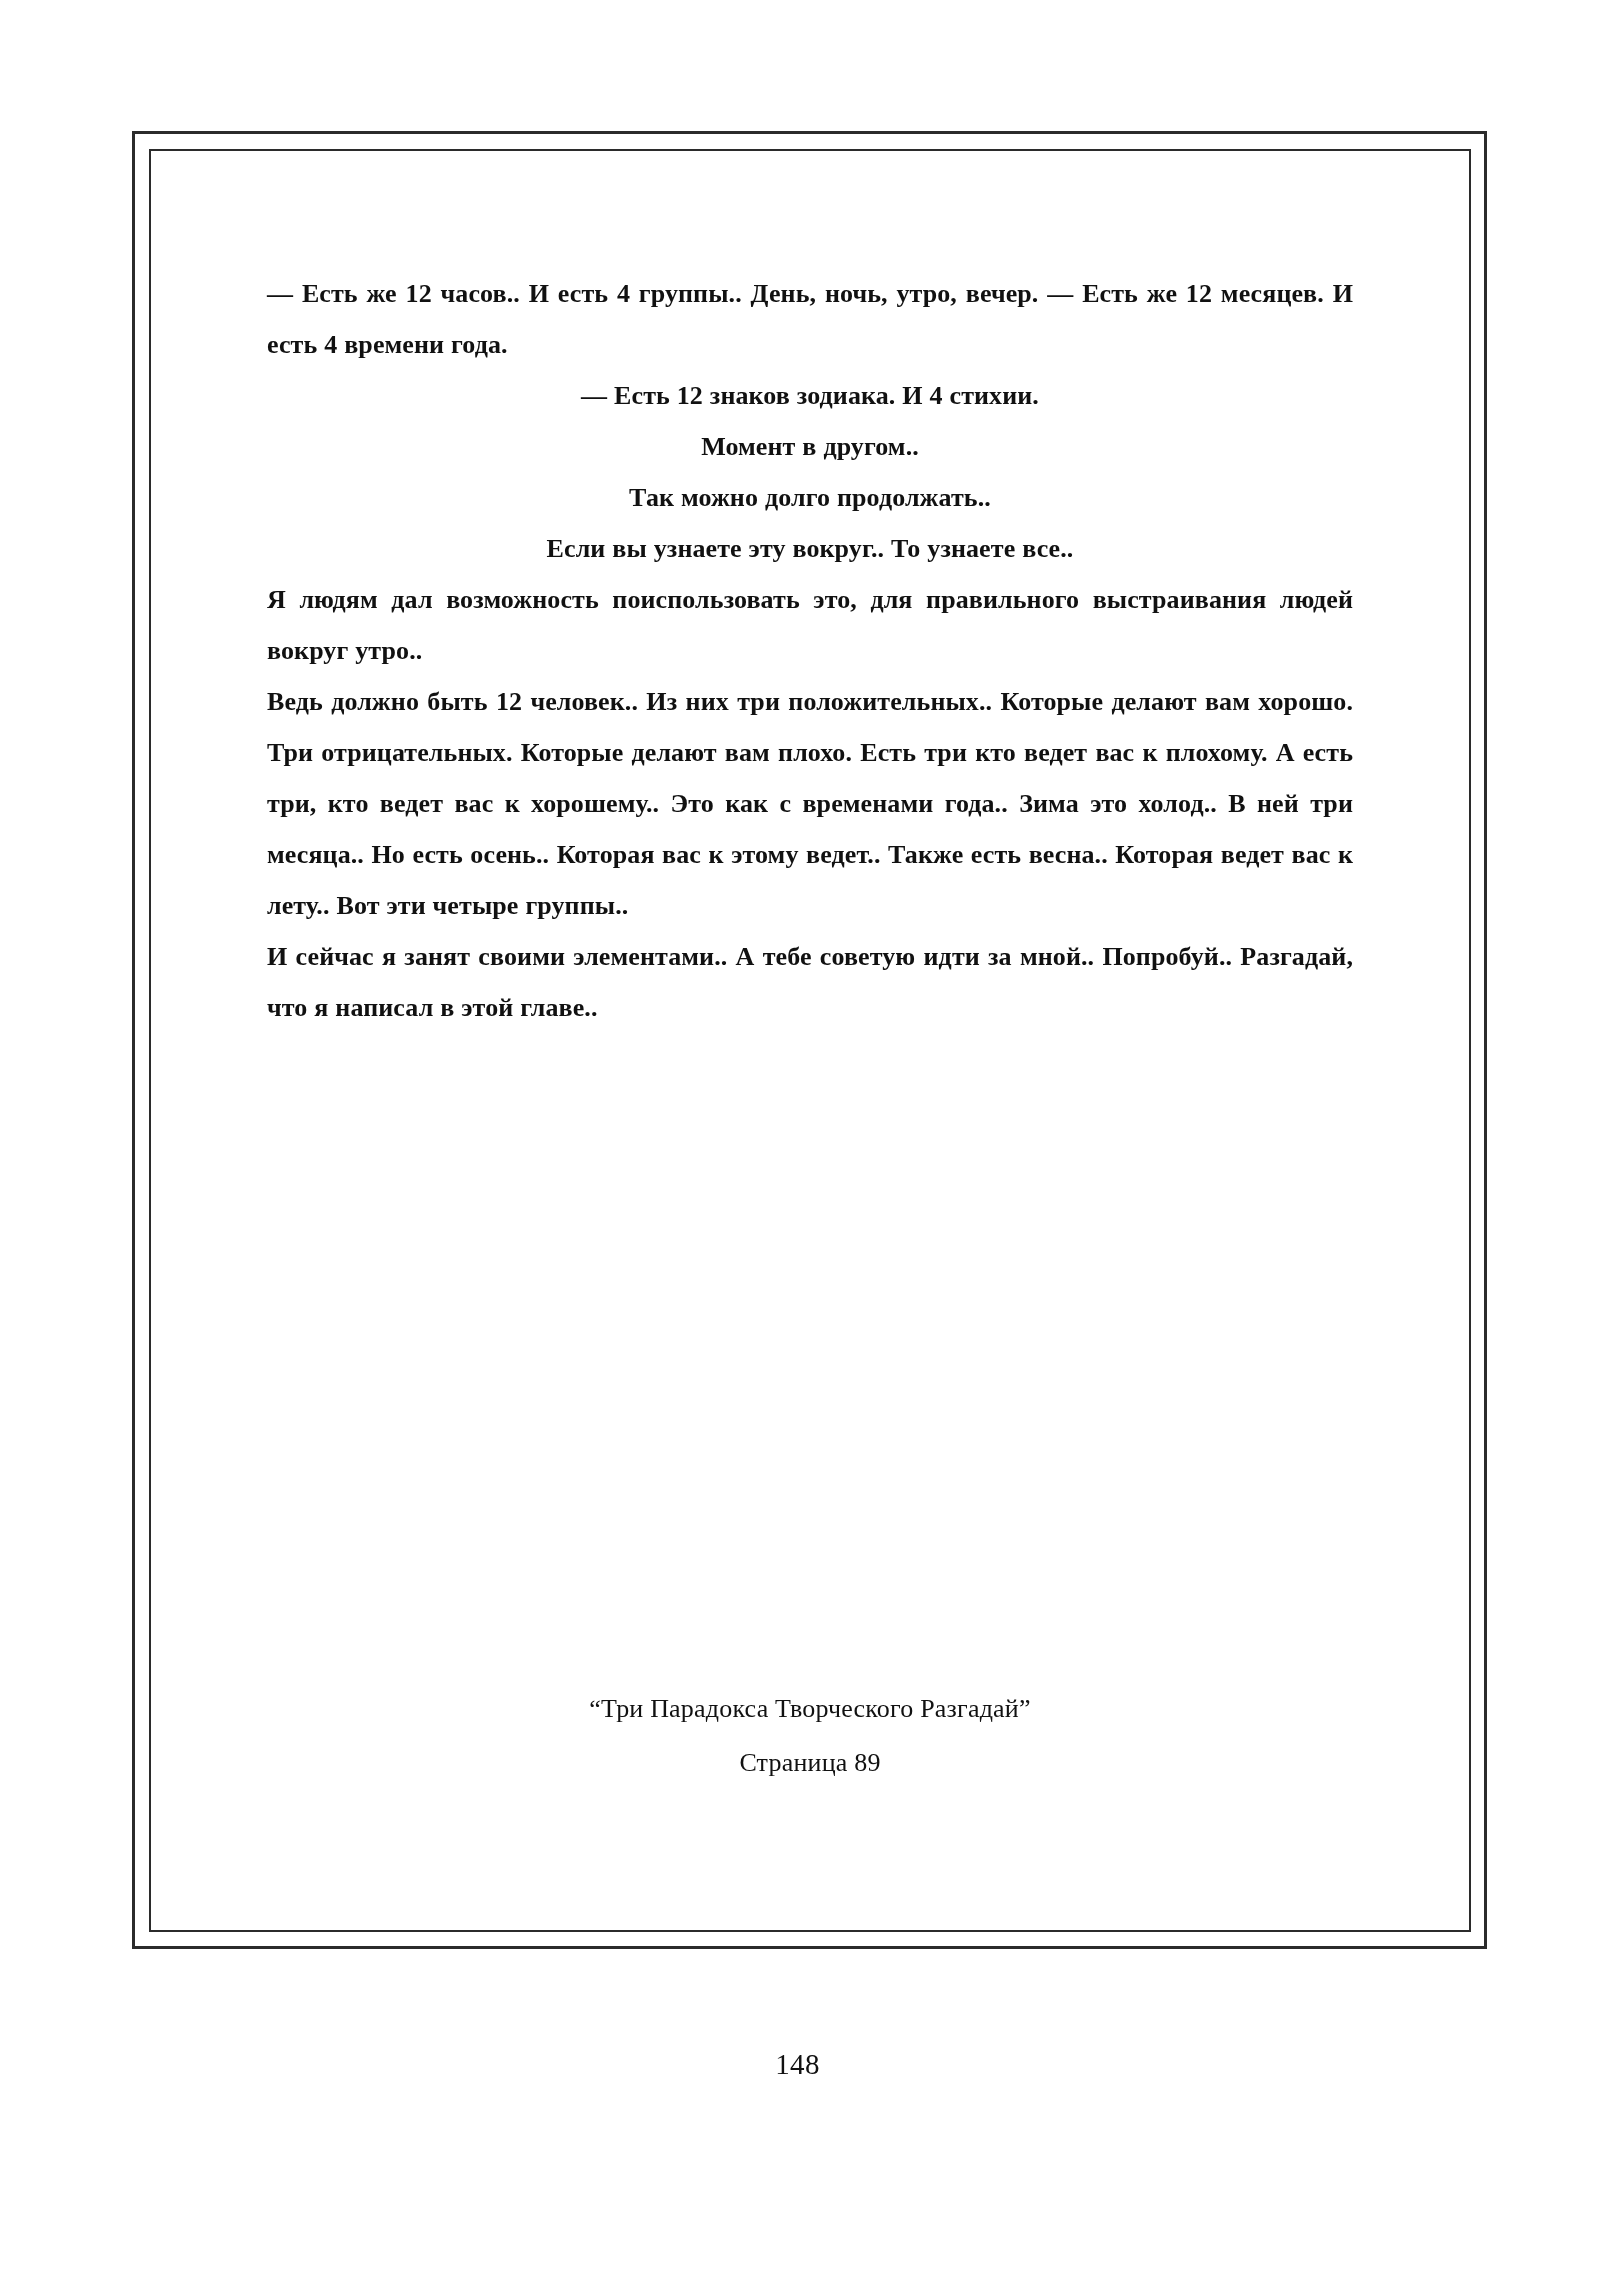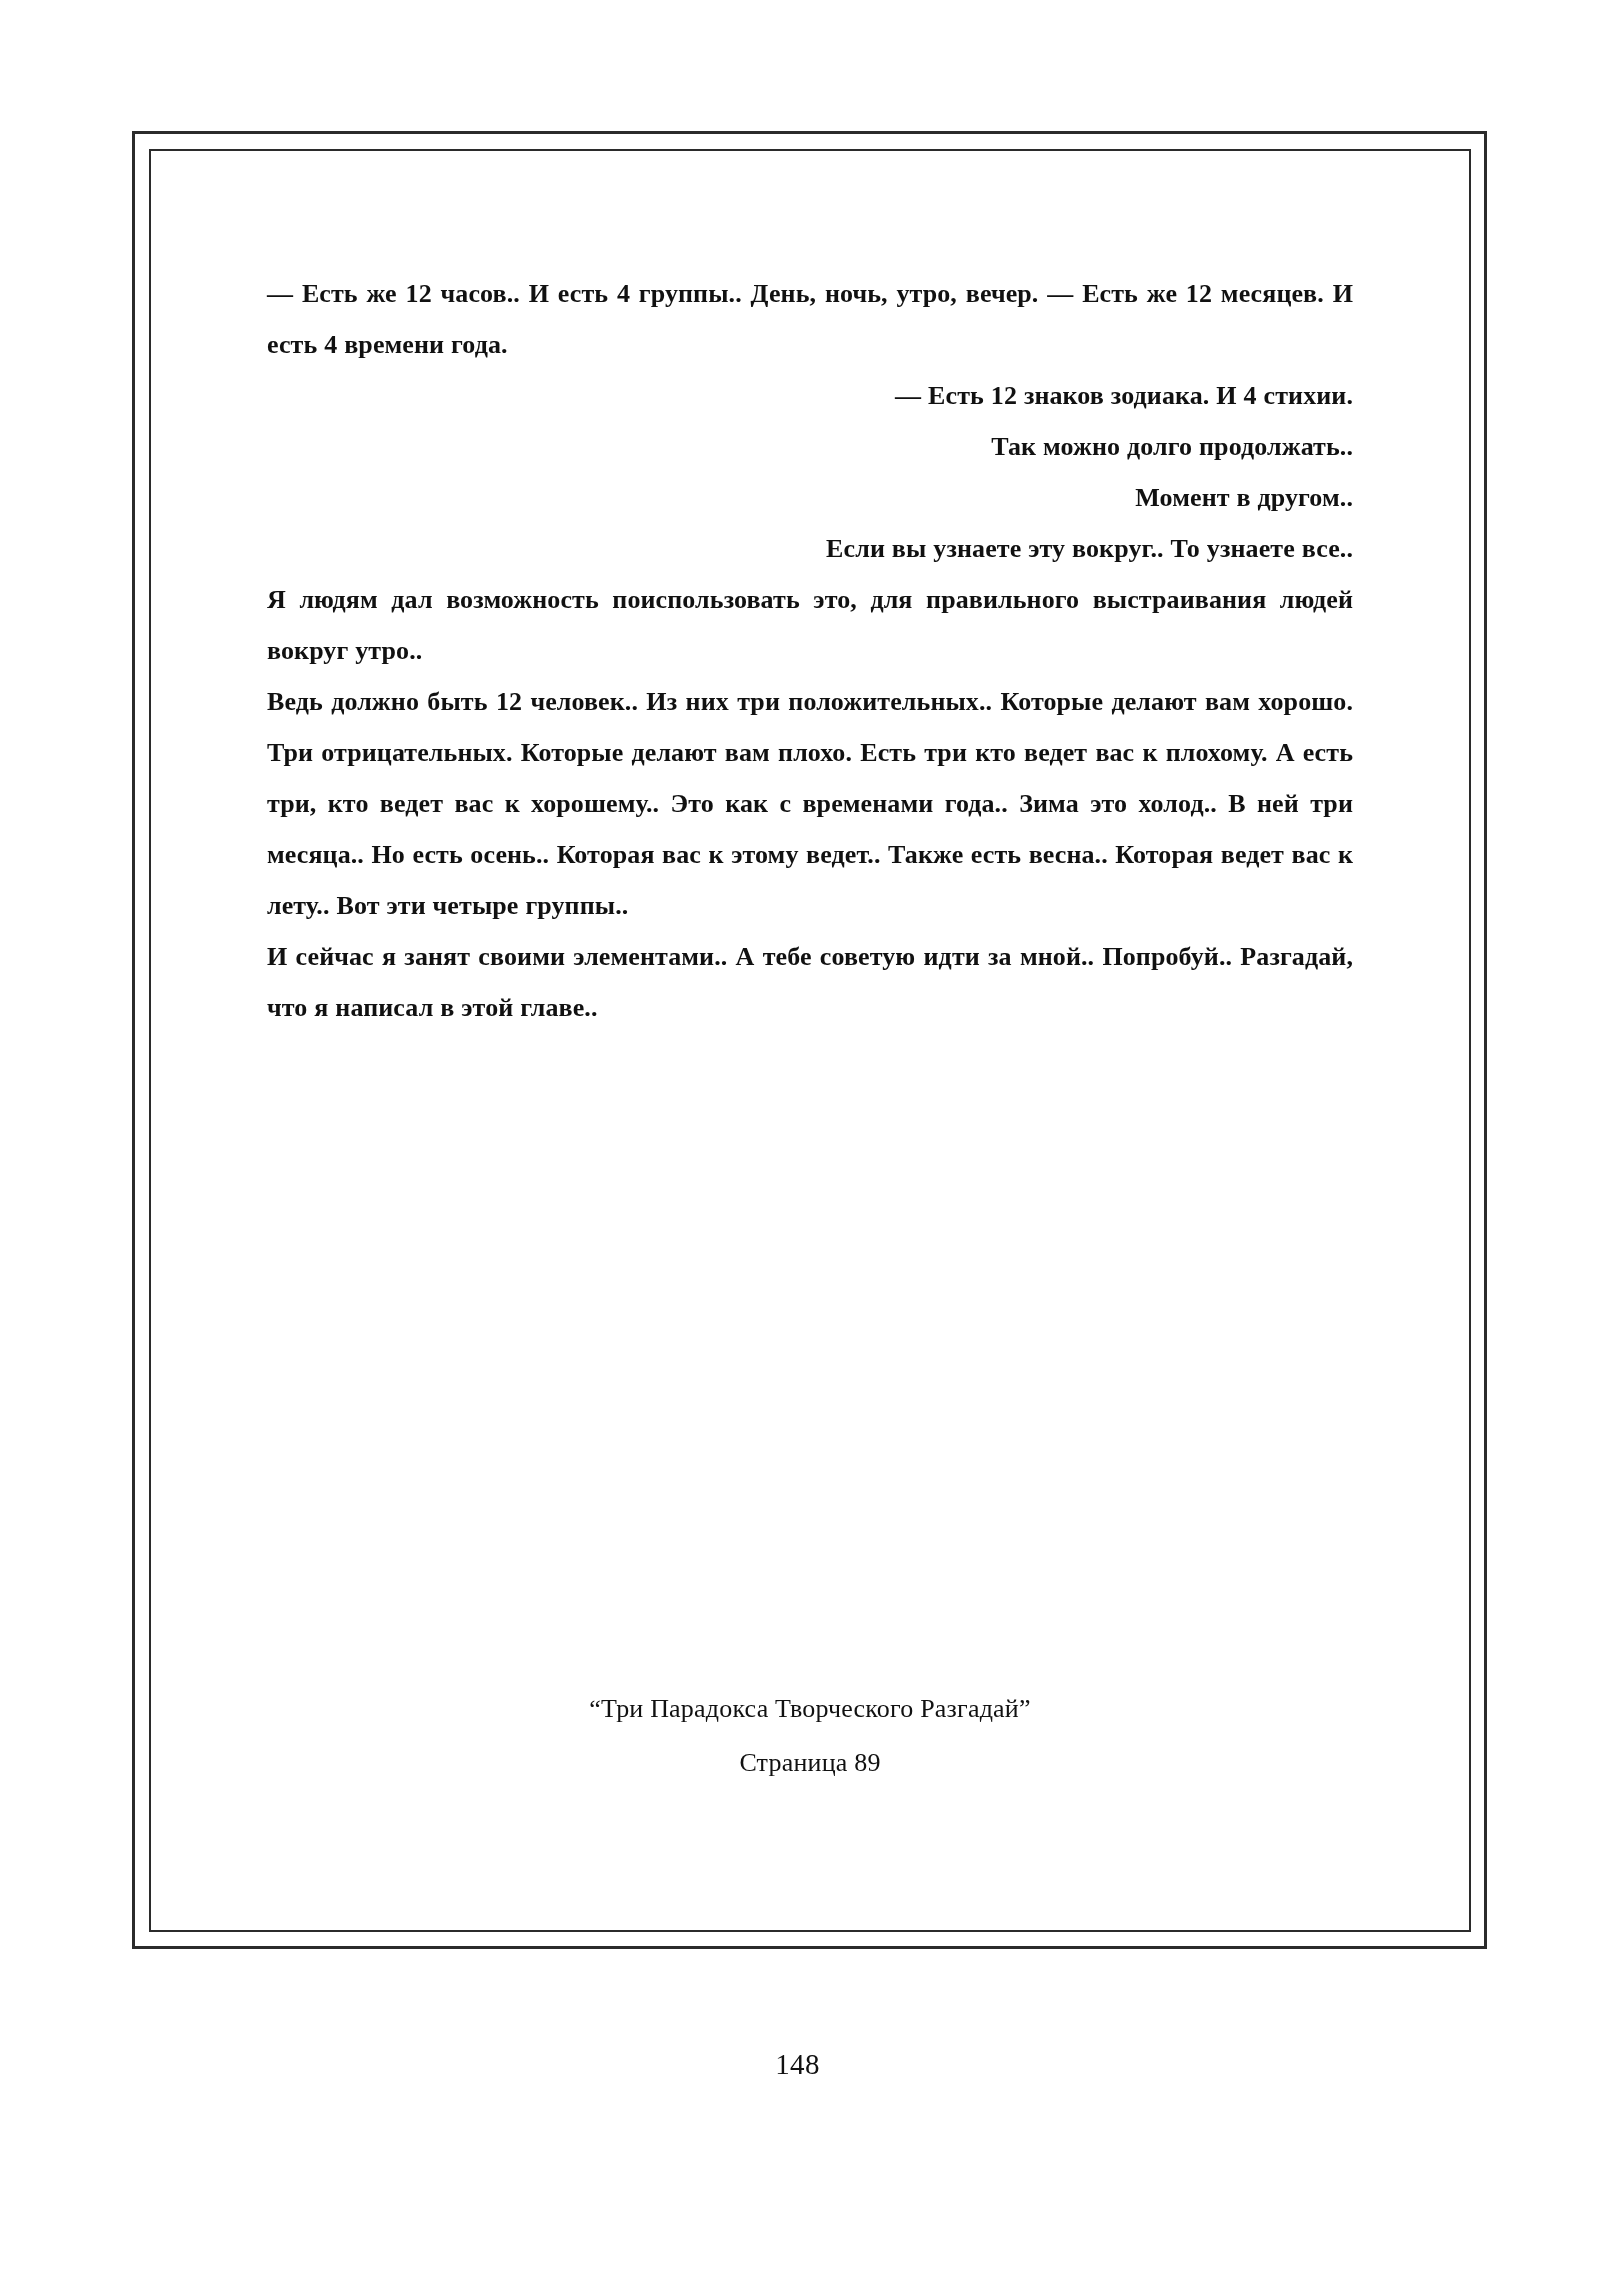"— Есть 12 знаков зодиака." .para.flush { text-align: right -> center }
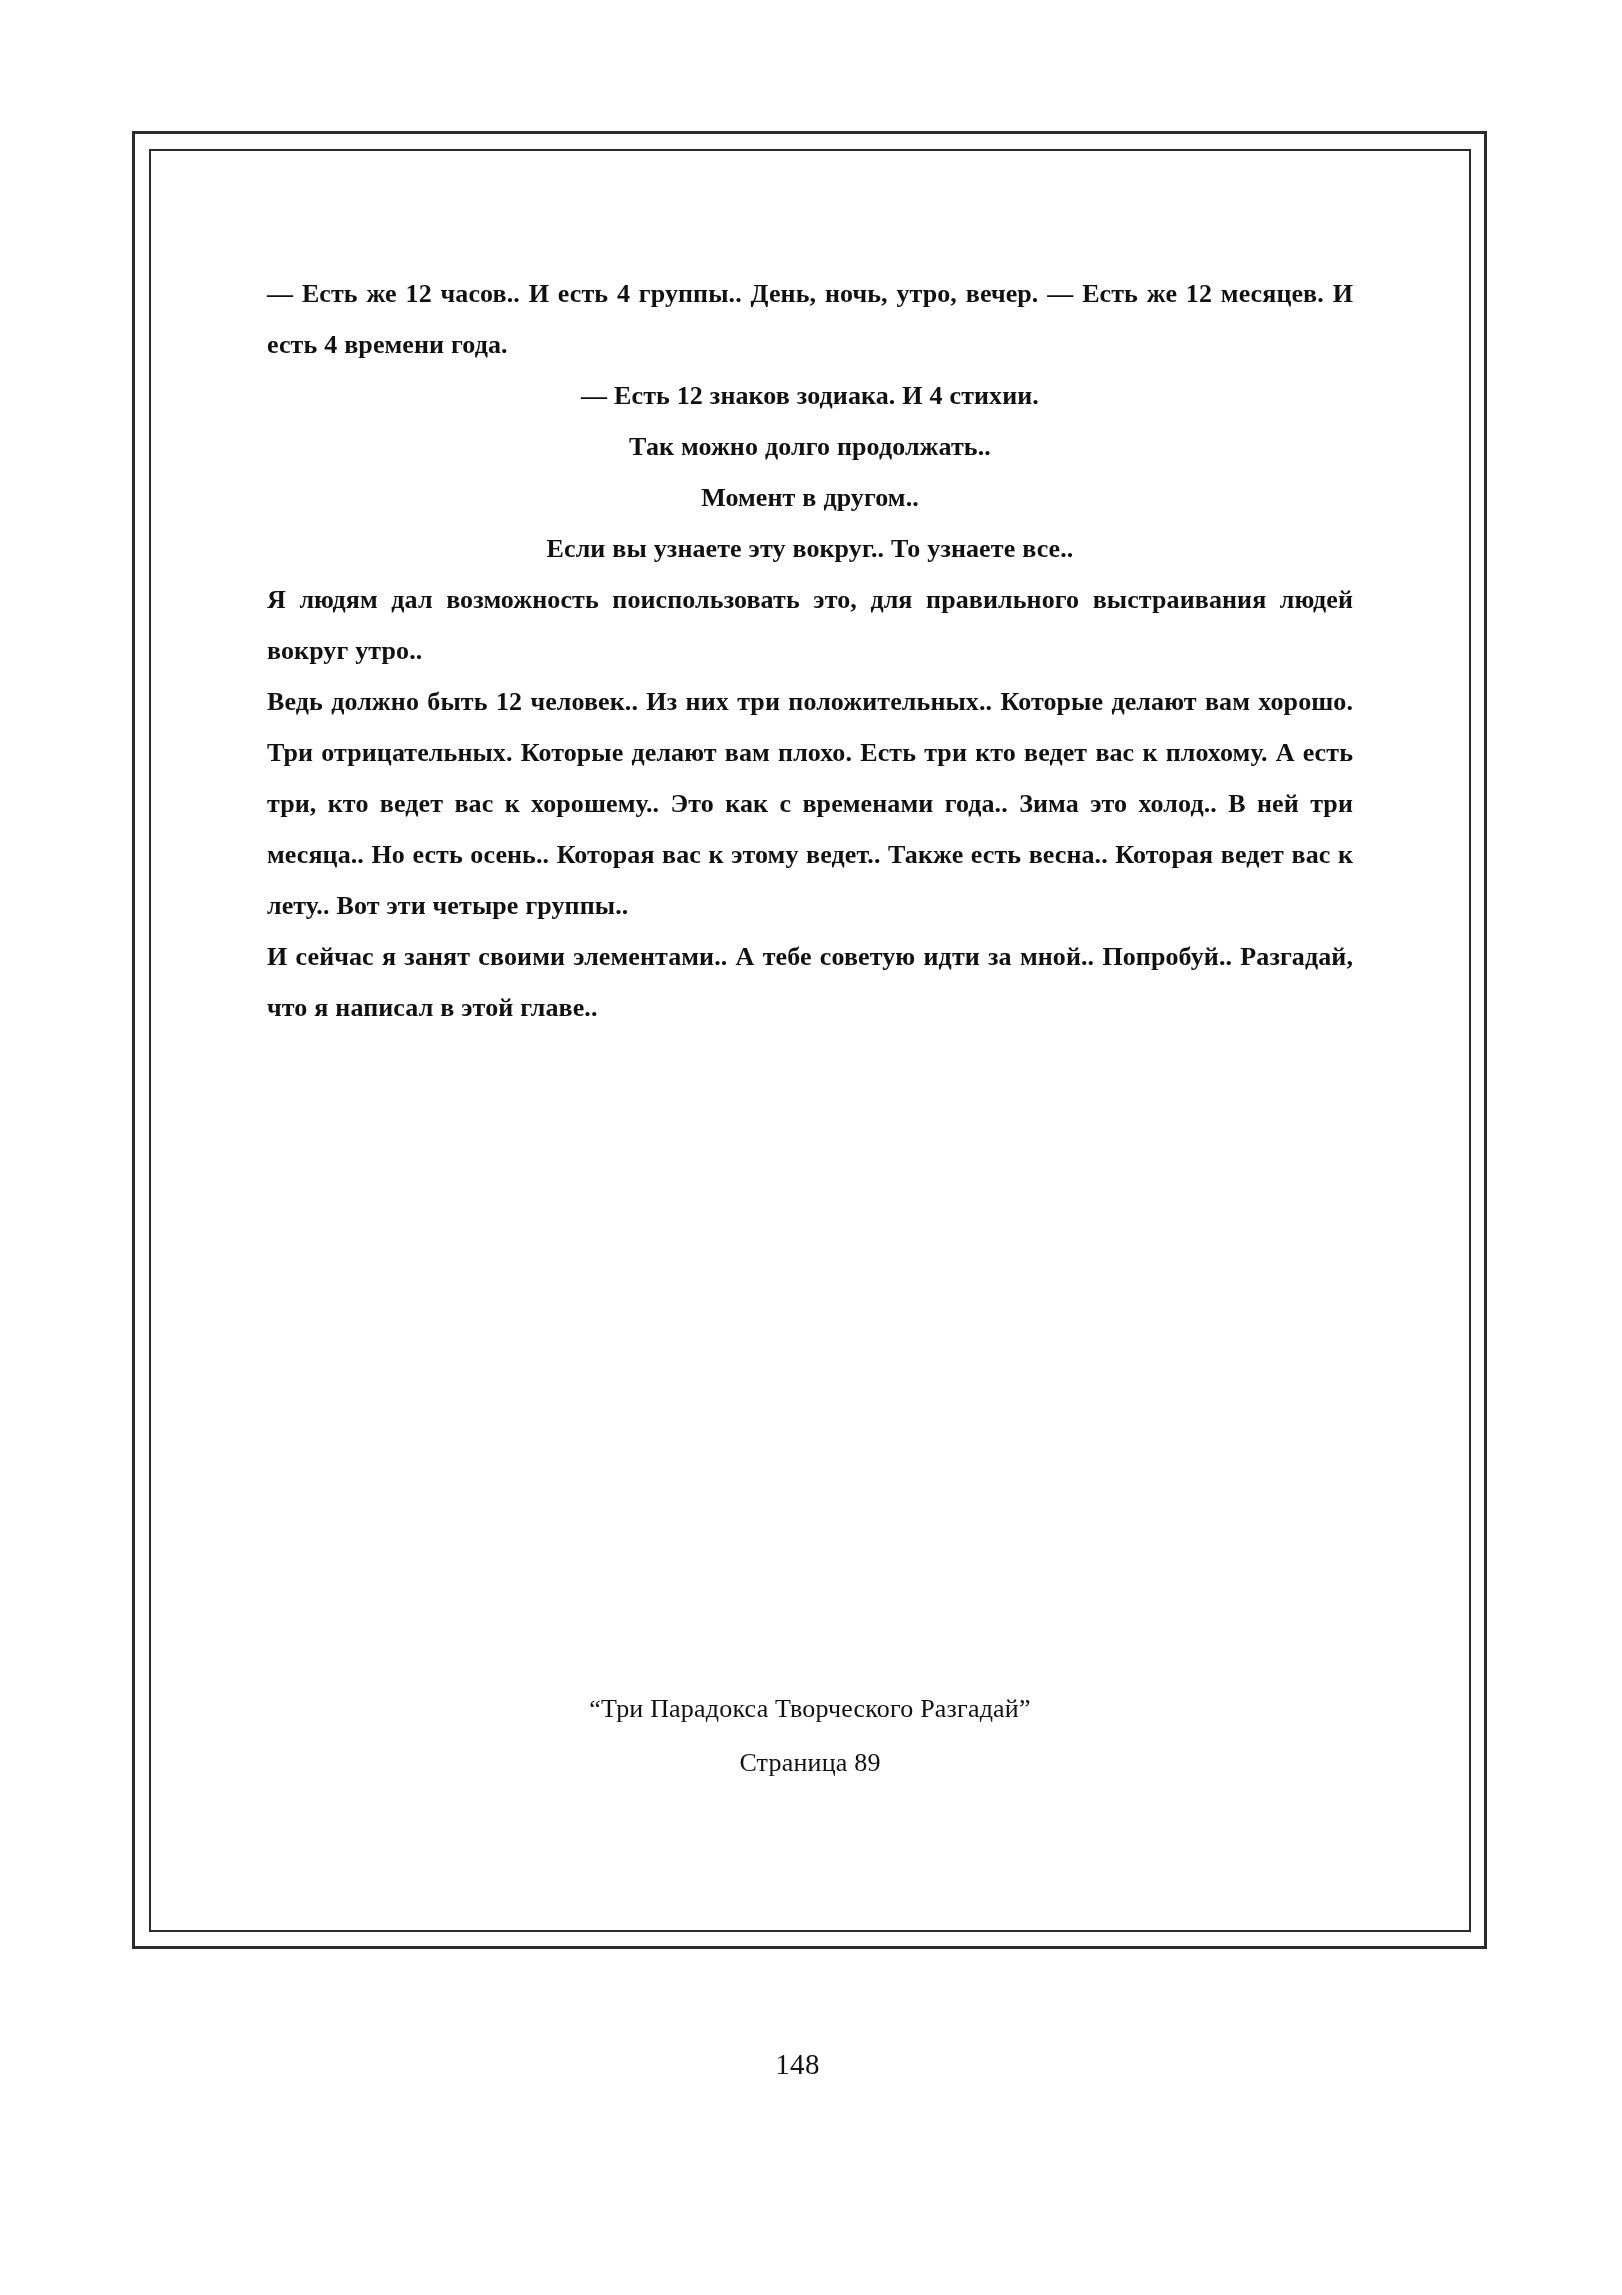"Так можно долго продолжать.." p.para { order: before "Момент в другом.." -> after "Момент в другом.." }
